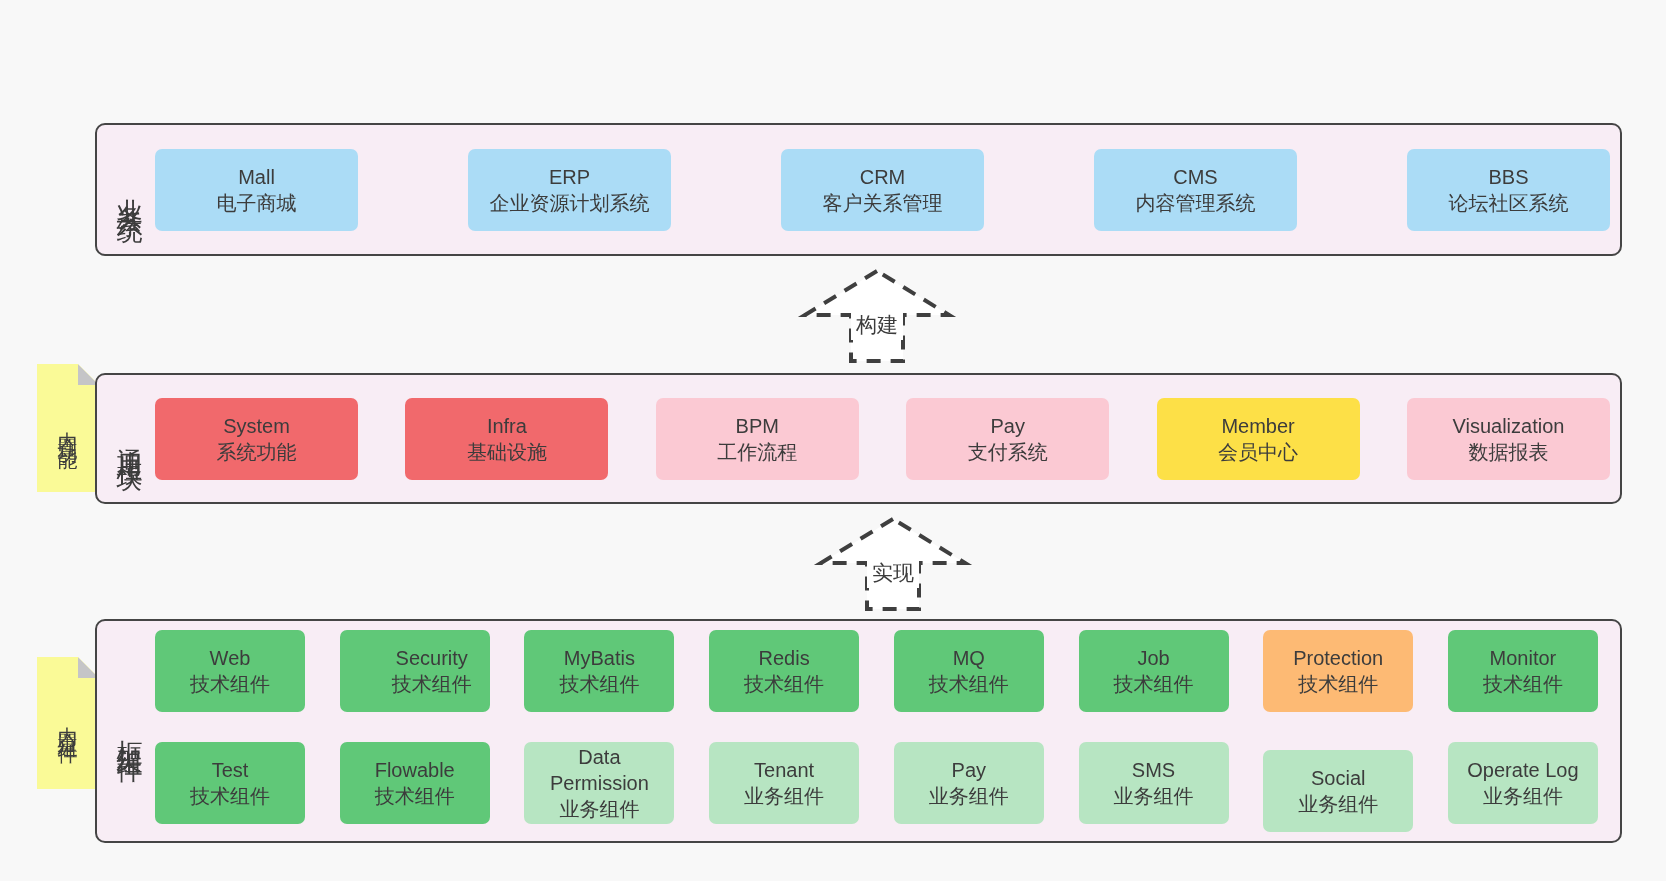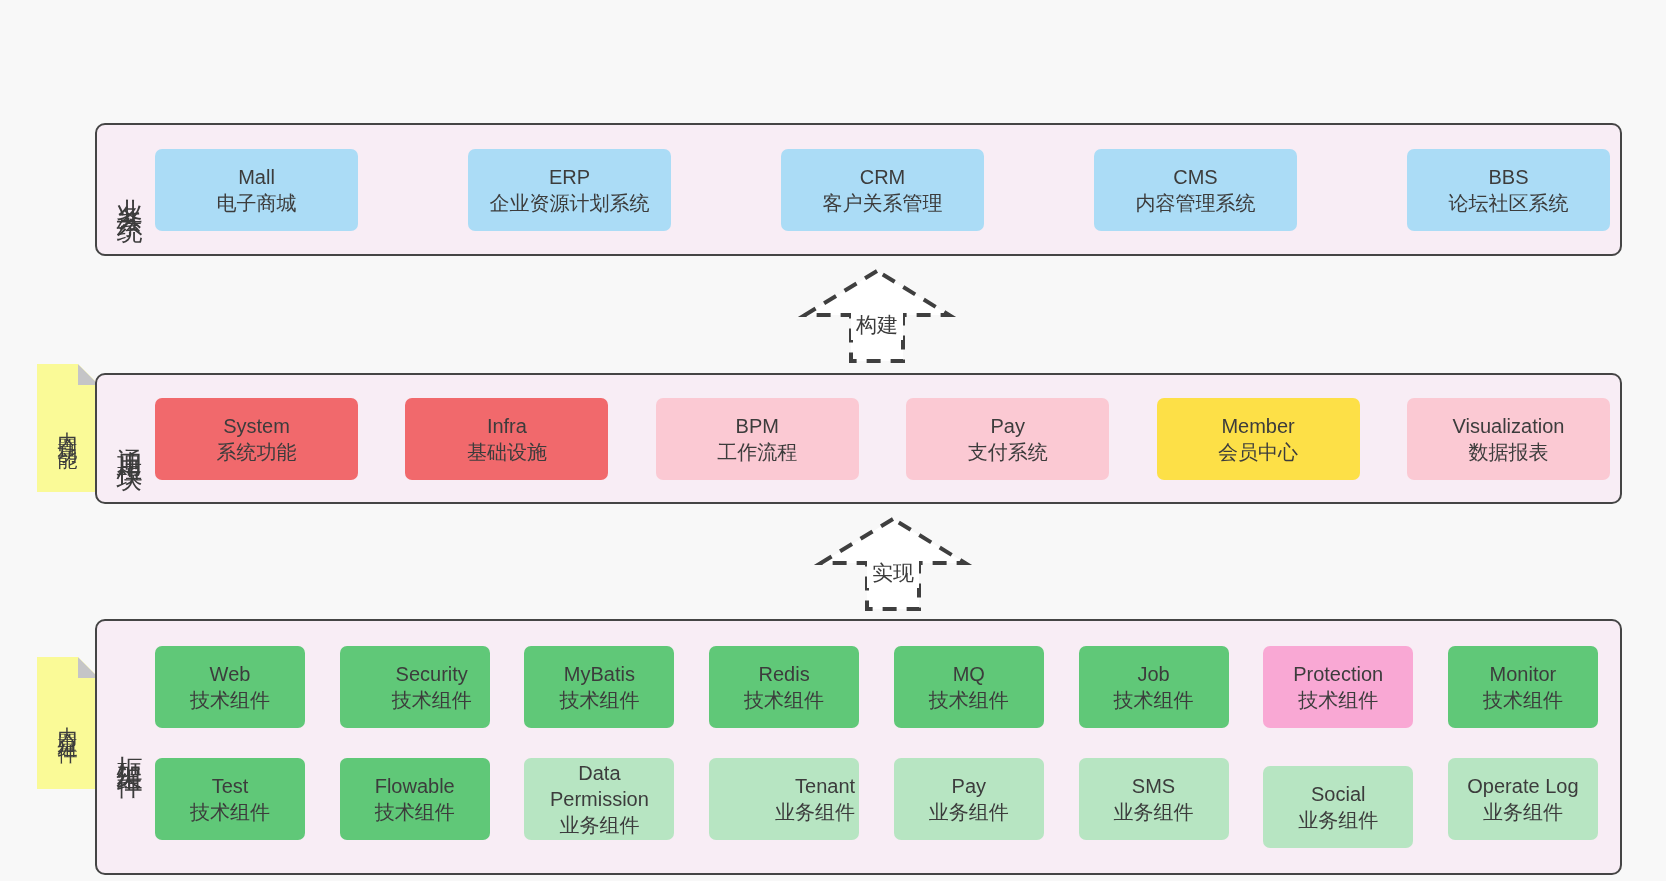"Web" #band-components { height: 256px -> 224px }
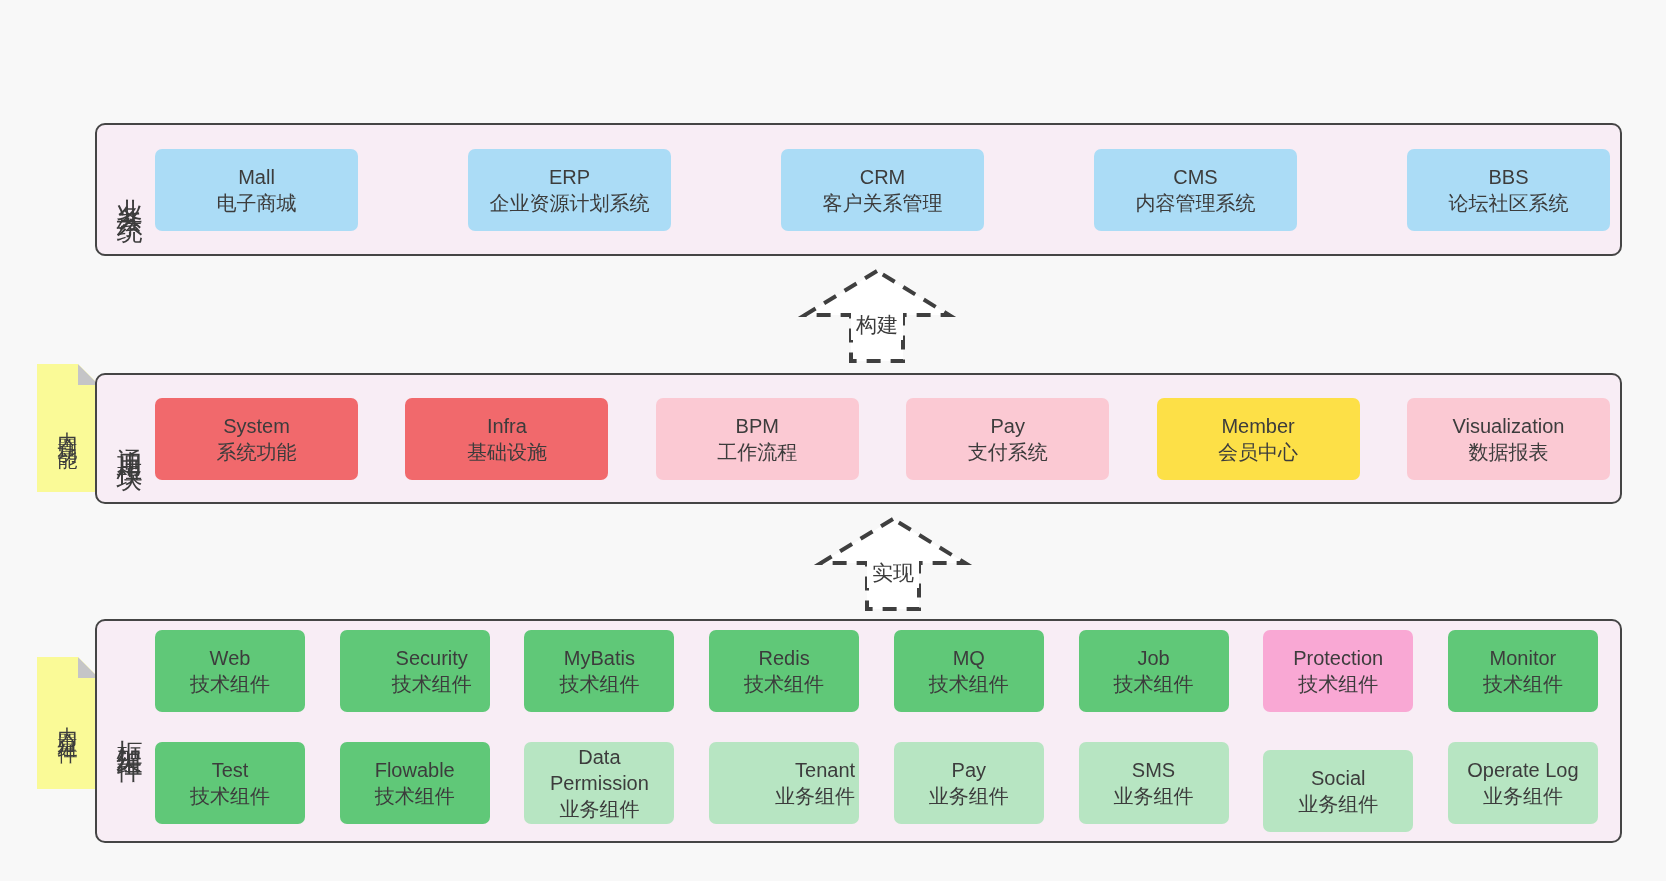"Protection" div.box { background: #f9a8d4 -> #fdba74 }
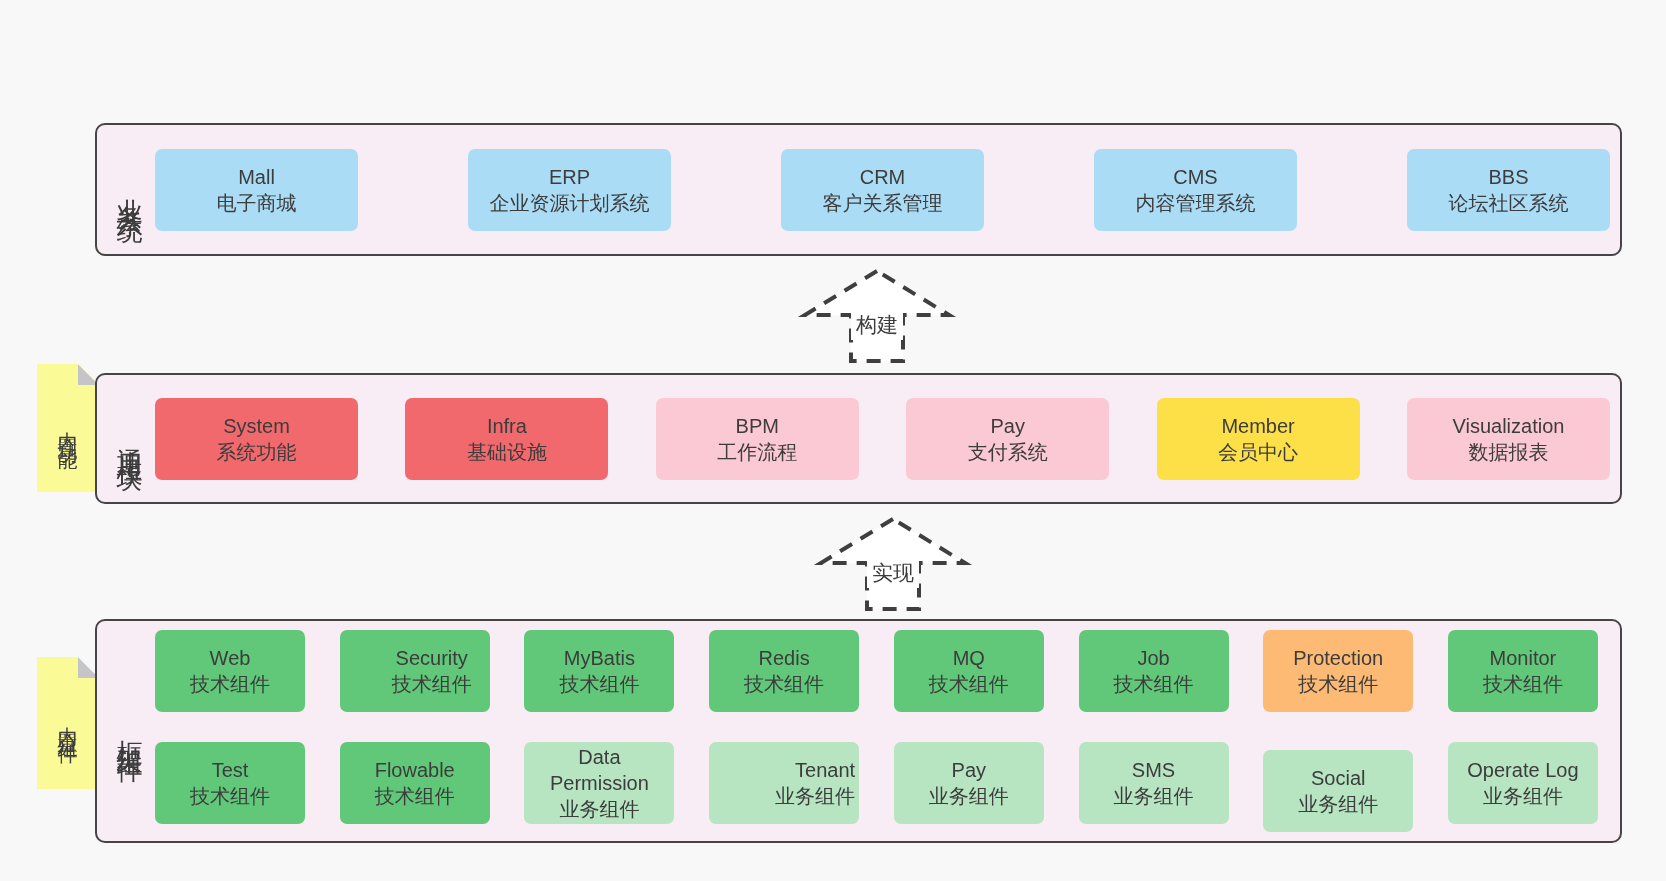"Tenant" div.box { align-items: flex-end -> none }
